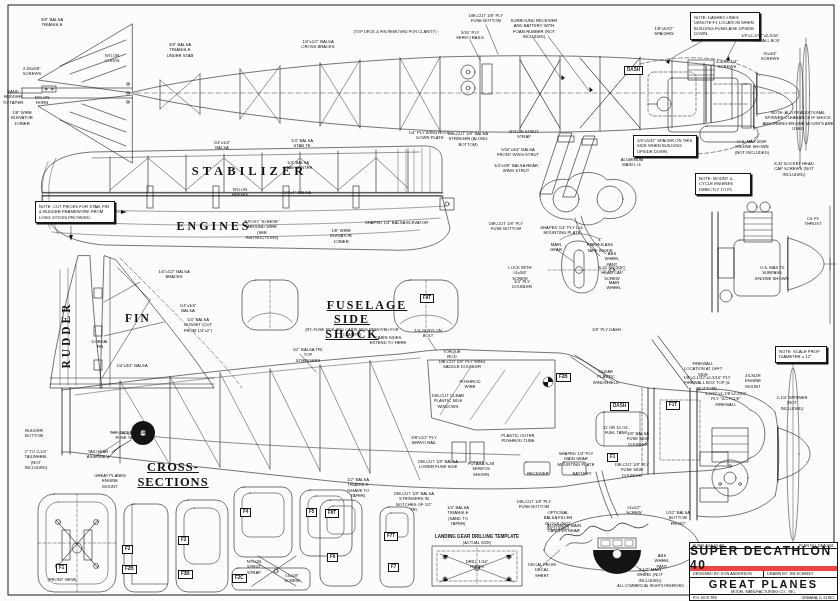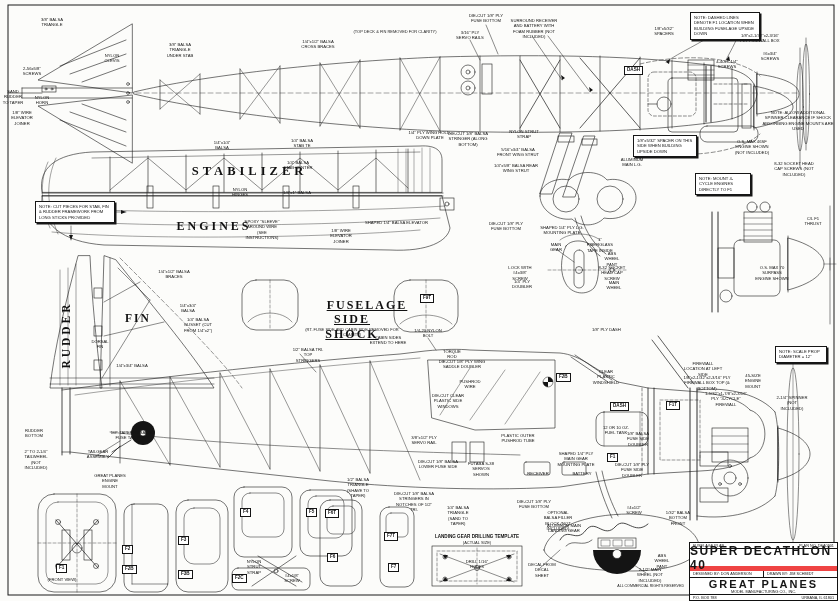"CROSS-SECTIONS" div.vt { html: none -> <div>CROSS-SECTIONS</div> }
